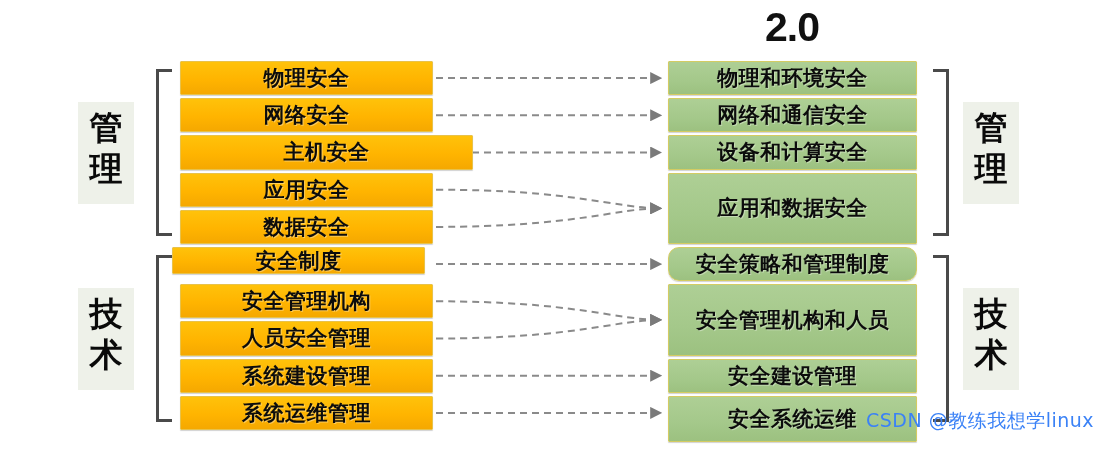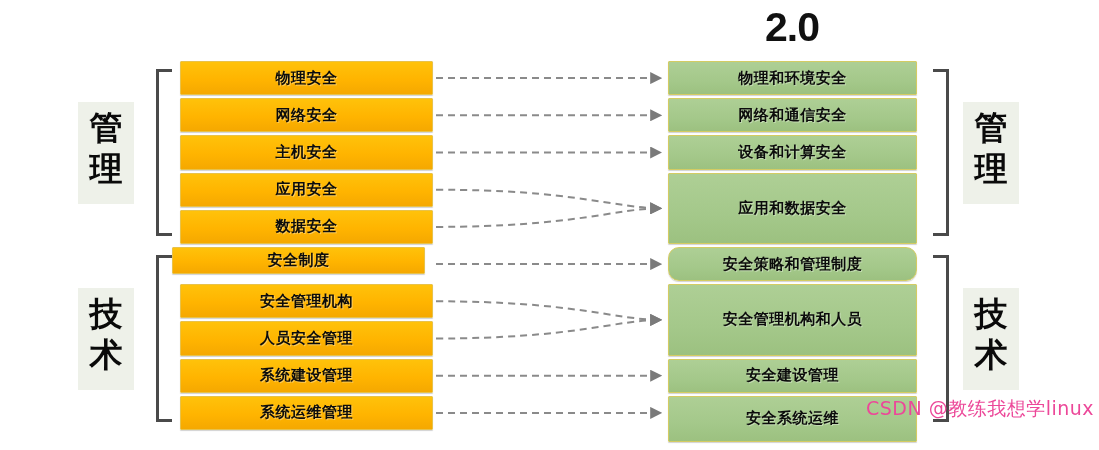"物理安全" .node { font-size: 15px -> 21px }
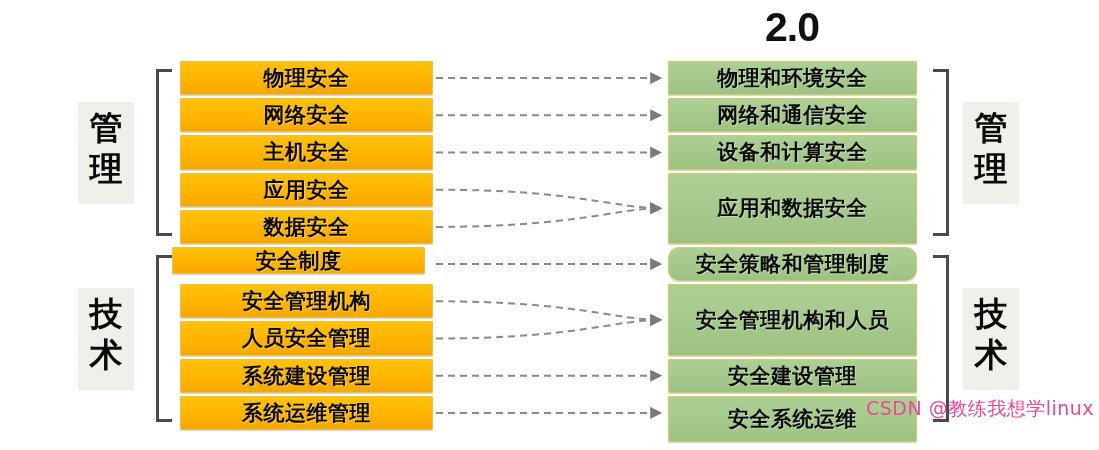"主机安全" div.node { width: 253px -> 293px }
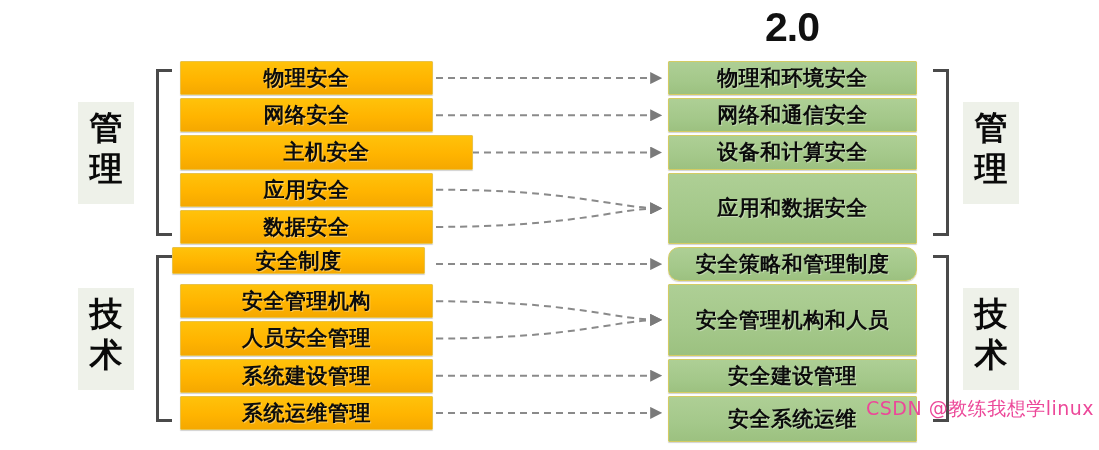"CSDN @教练我想学linux" #watermark { color: #ec4899 -> #3b82f6; top: 396px -> 408px }
